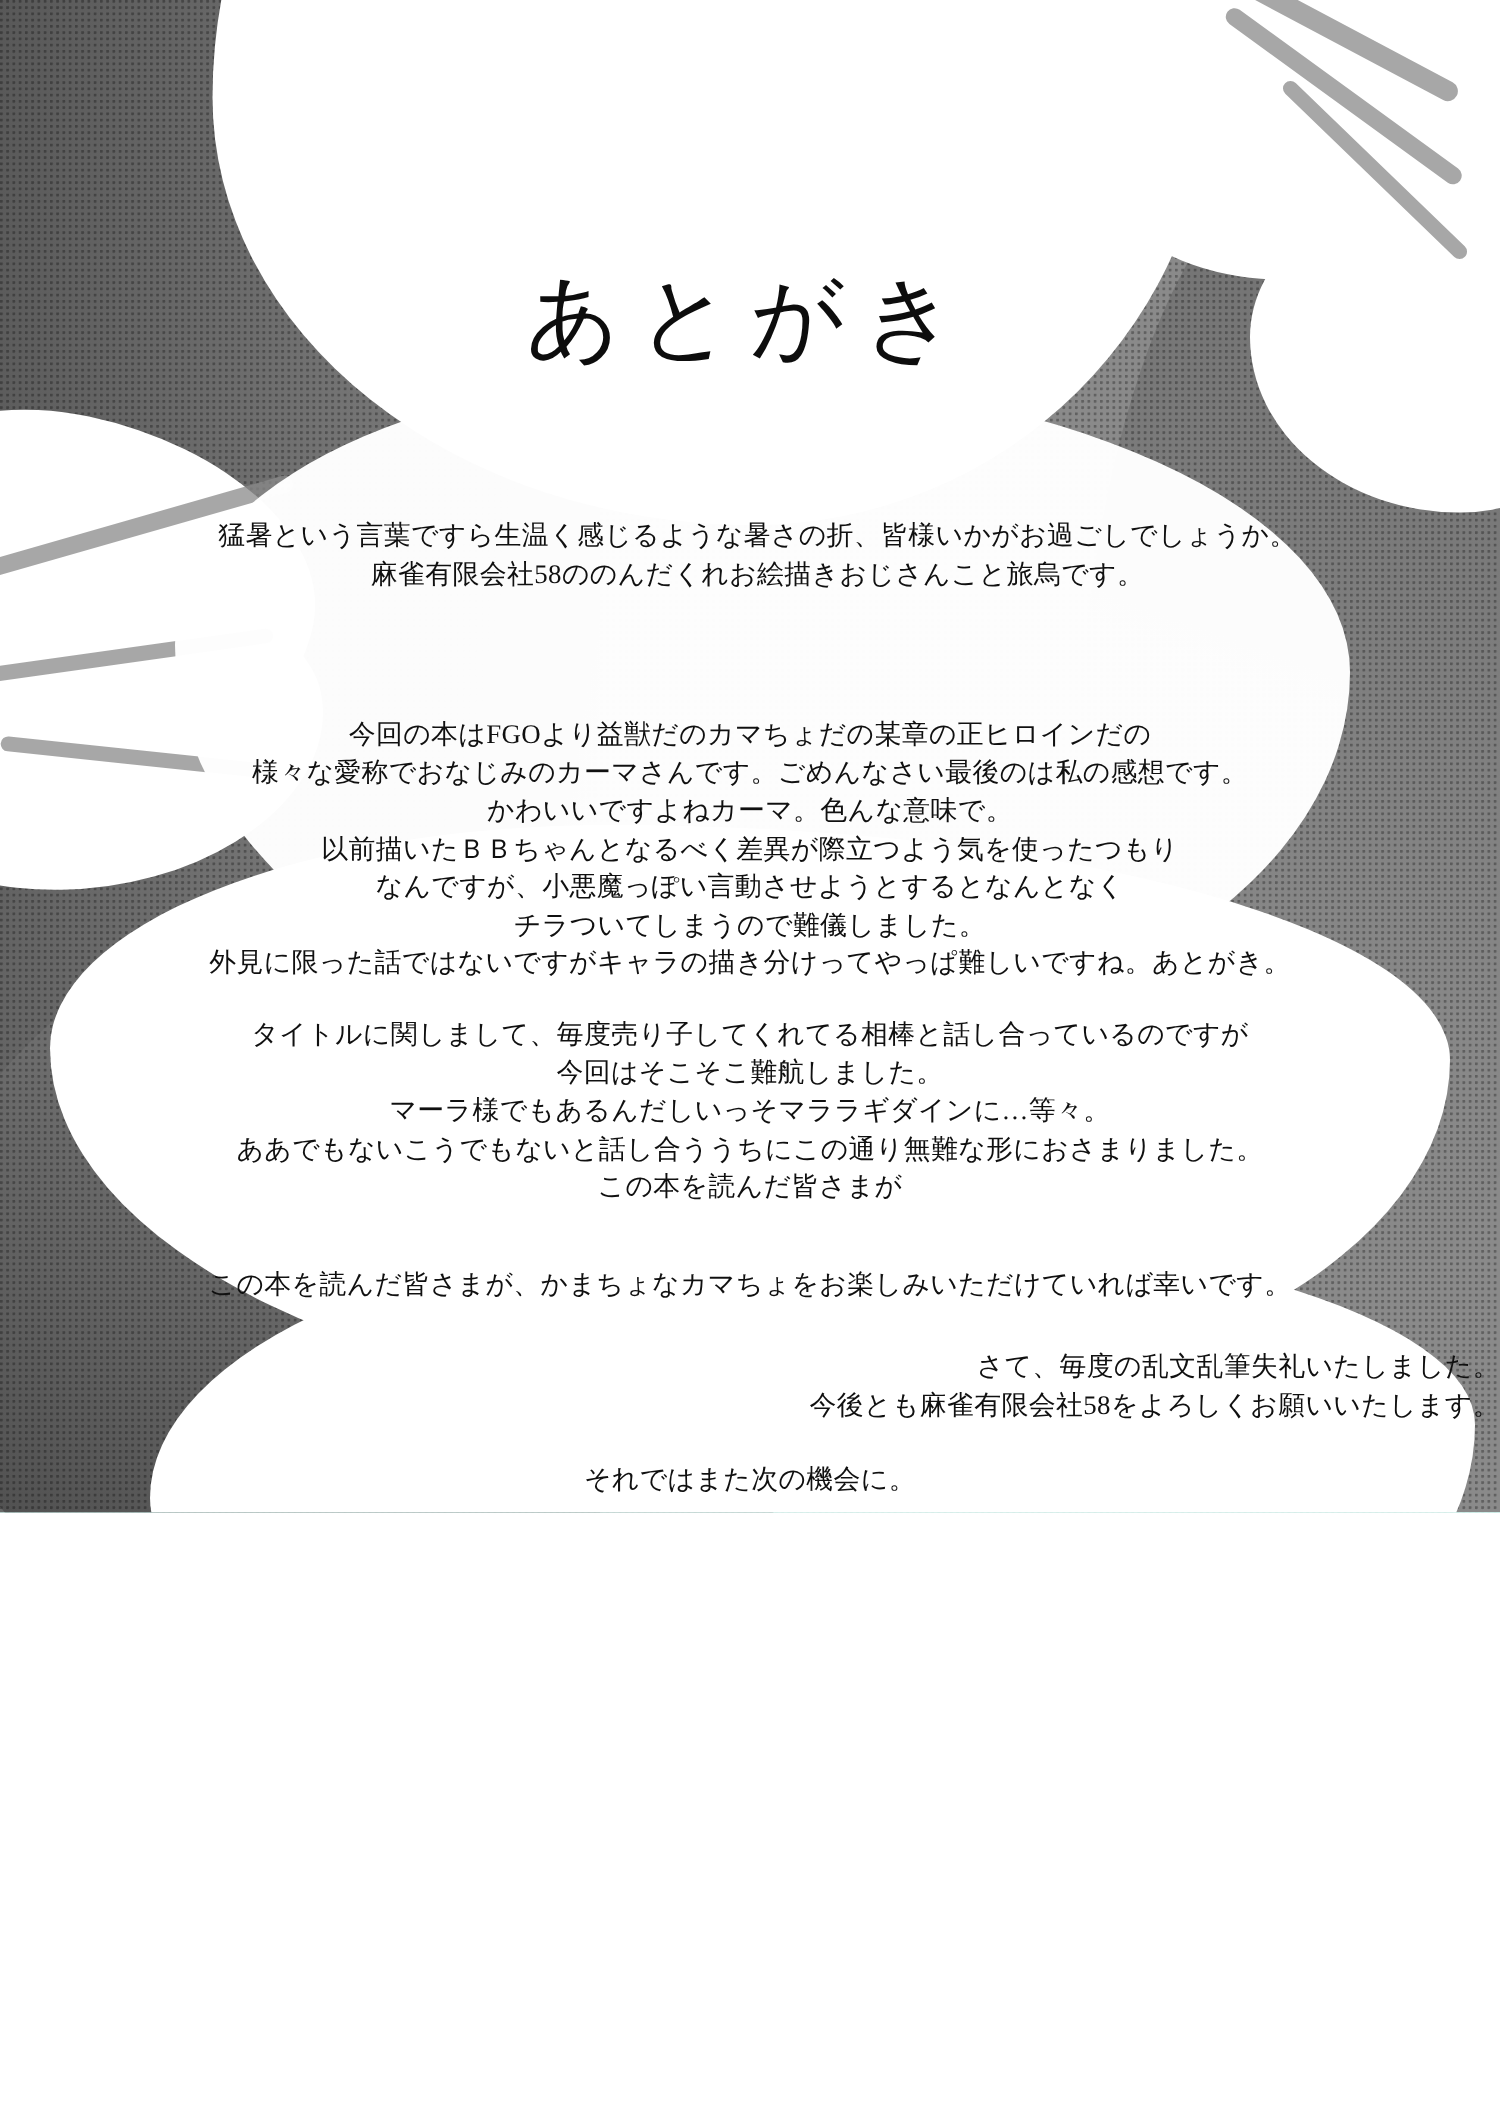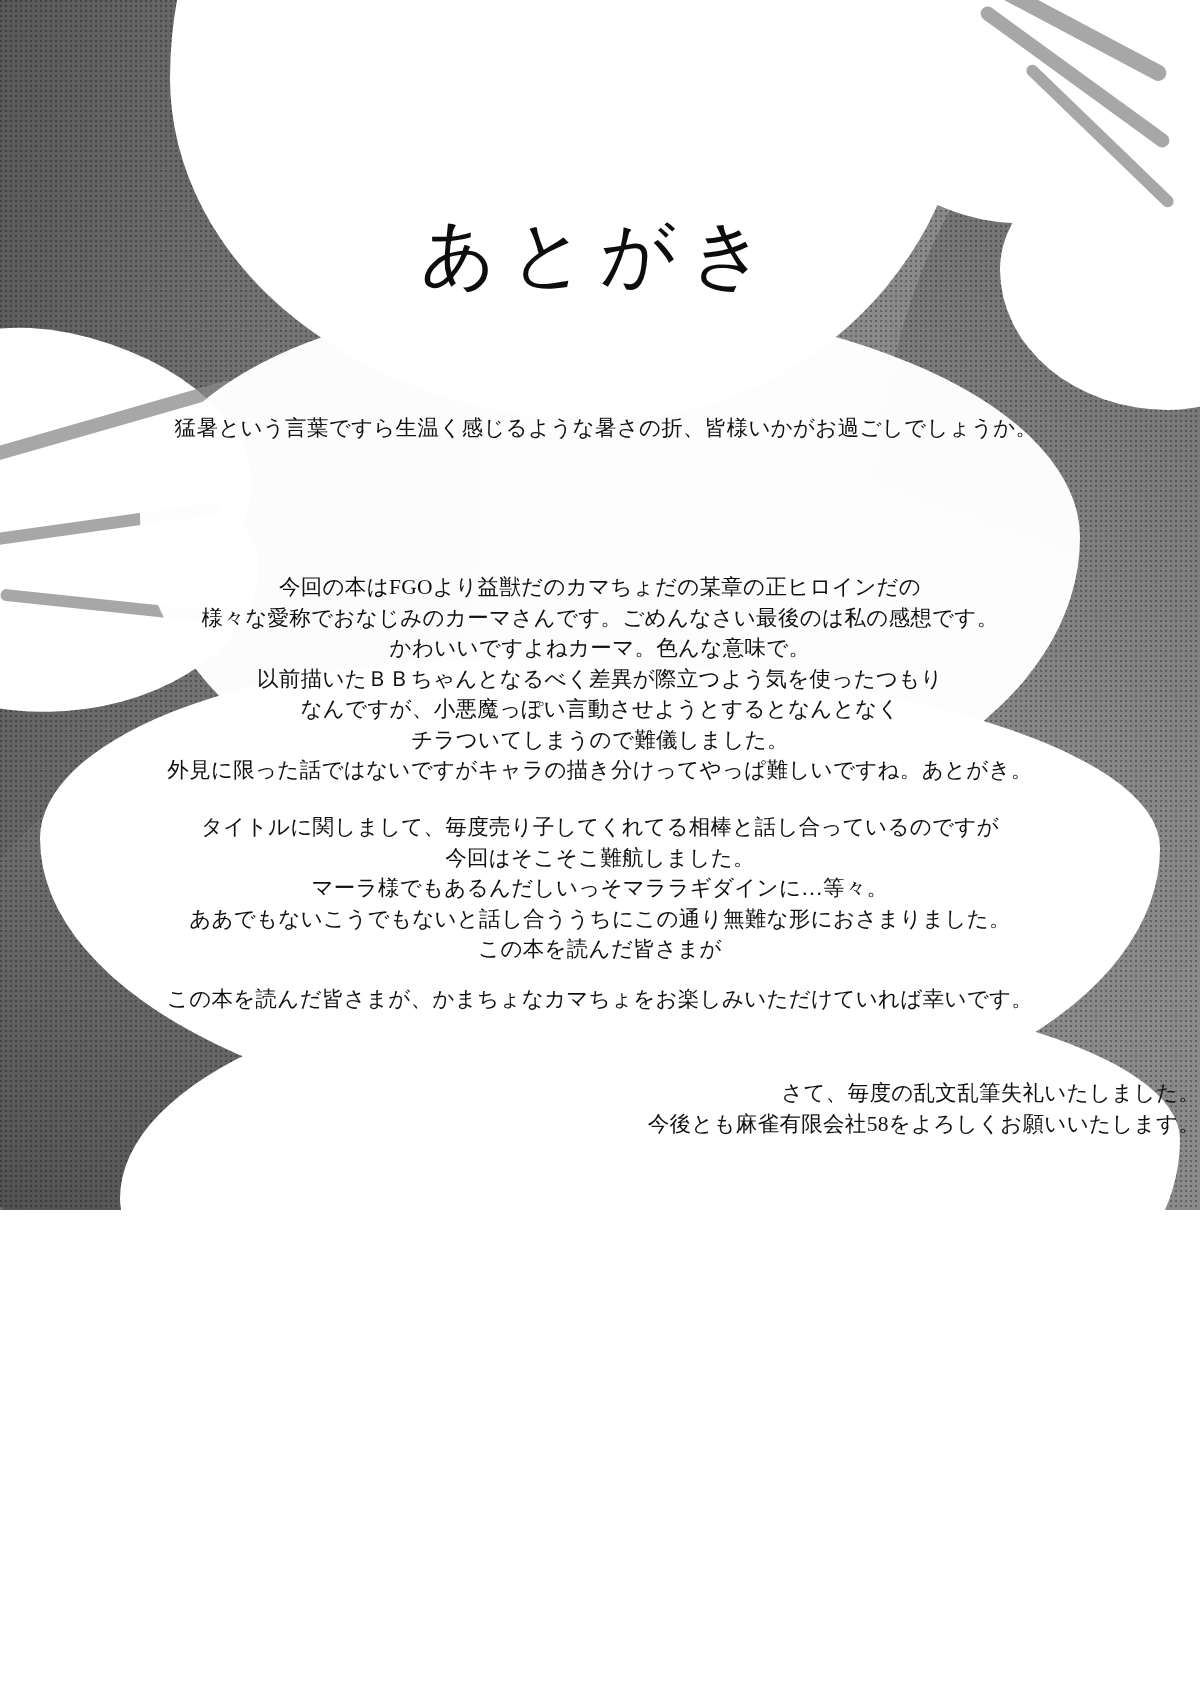"麻雀有限会社58ののんだくれお絵描きおじさんこと旅烏です。" p { html: none -> <p>麻雀有限会社58ののんだくれお絵描きおじさんこと旅烏です。</p> }
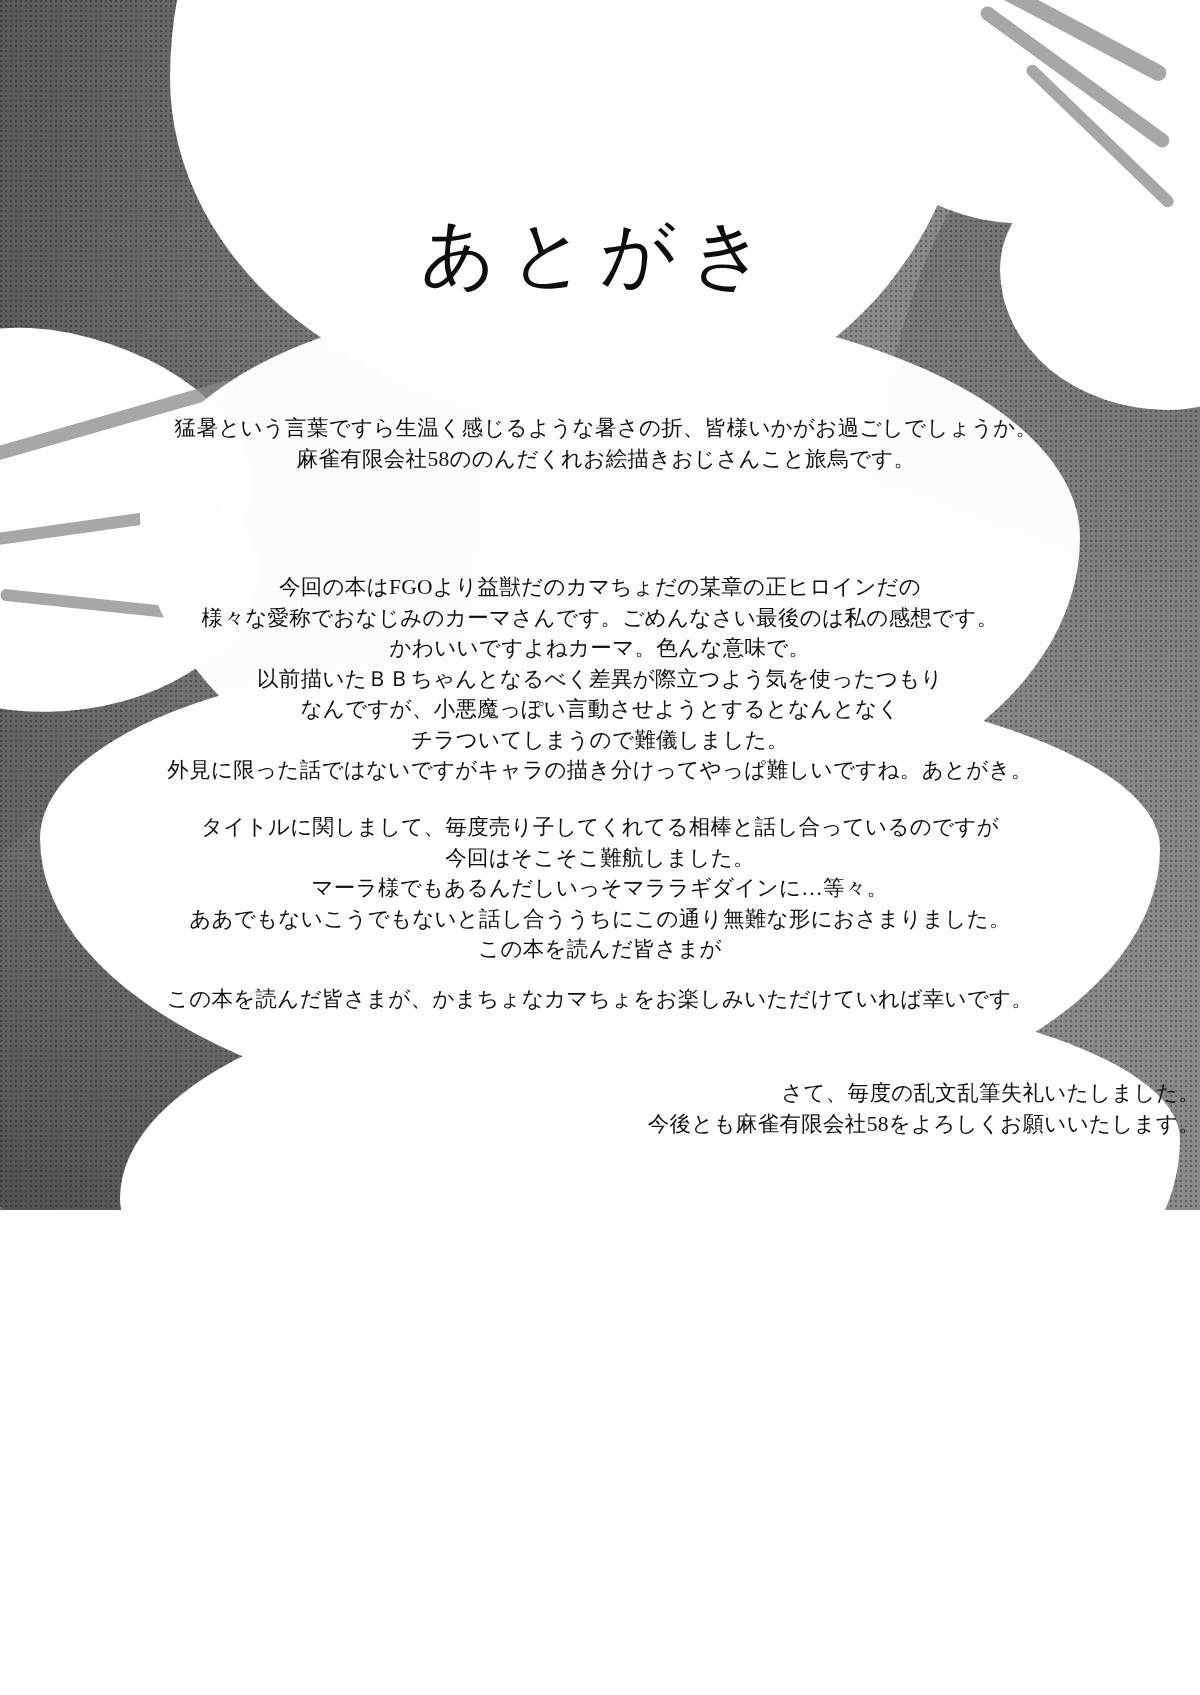"この本を読んだ皆さまが、かまちょなカマちょをお楽しみいただけていれば幸いです。" #block-thanks { top: 984px -> 1012px }
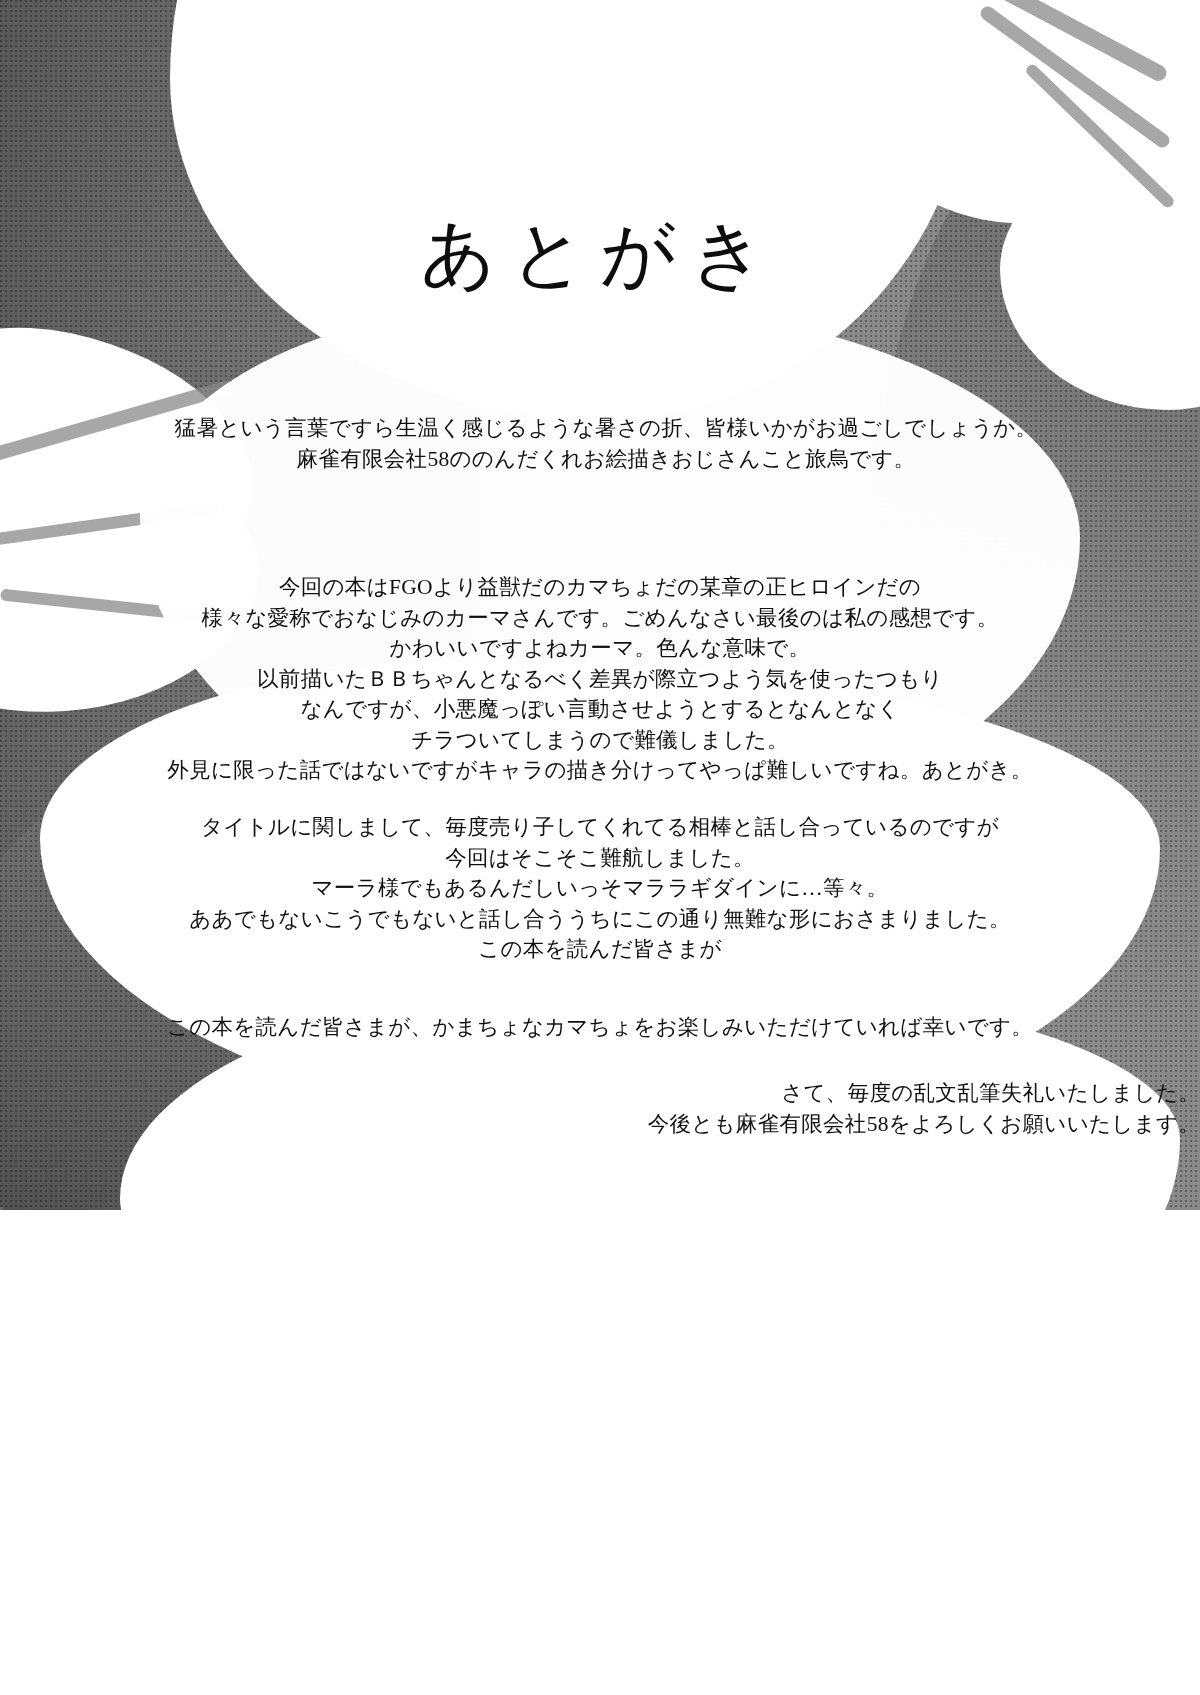"それではまた次の機会に。" div.body-block { html: none -> <div> <p>それではまた次の機会に。</p> </div> }
